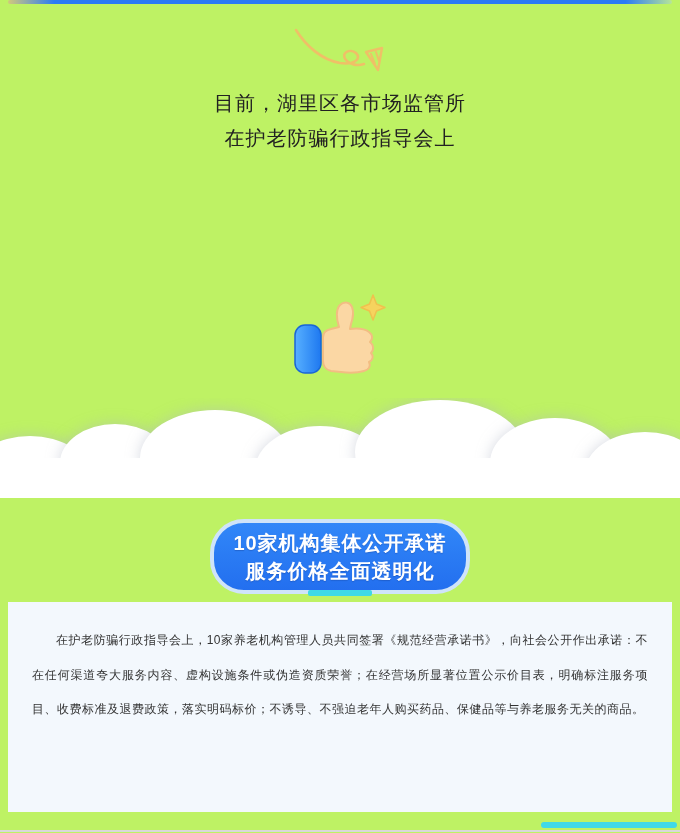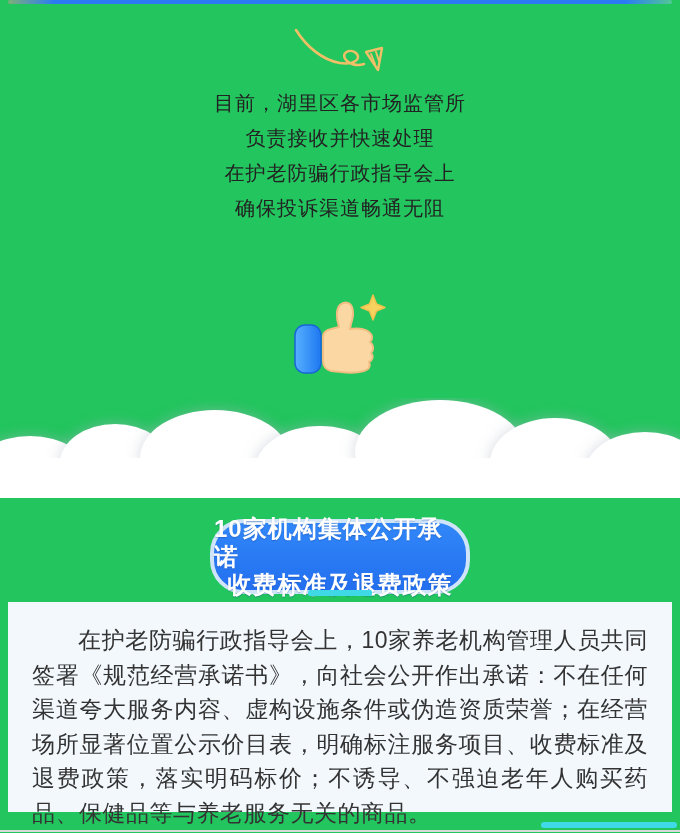"目前，湖里区各市场监管所" .page { background: #22c55e -> #bef264 }
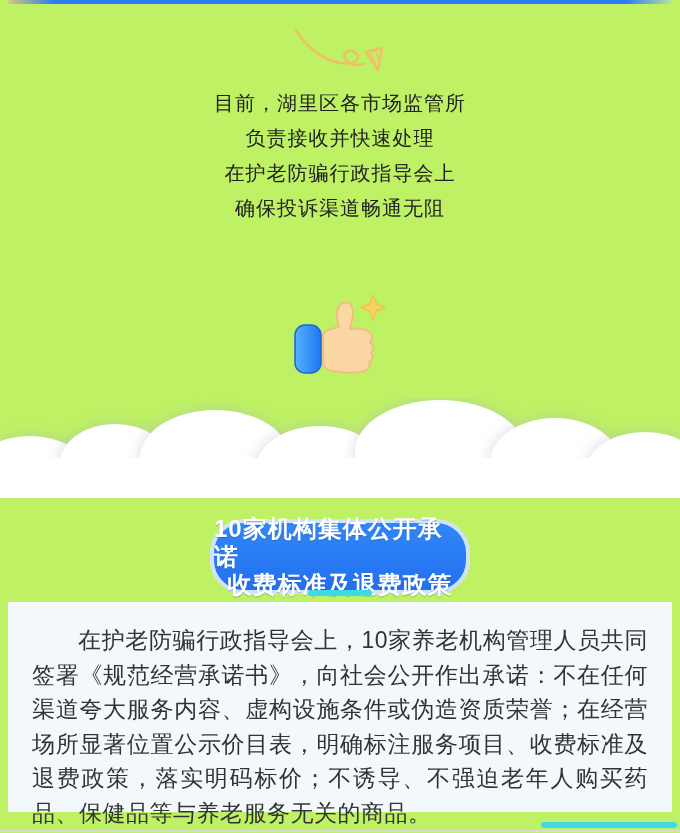"负责接收并快速处理" div.line { html: <div>负责接收并快速处理</div> -> none }
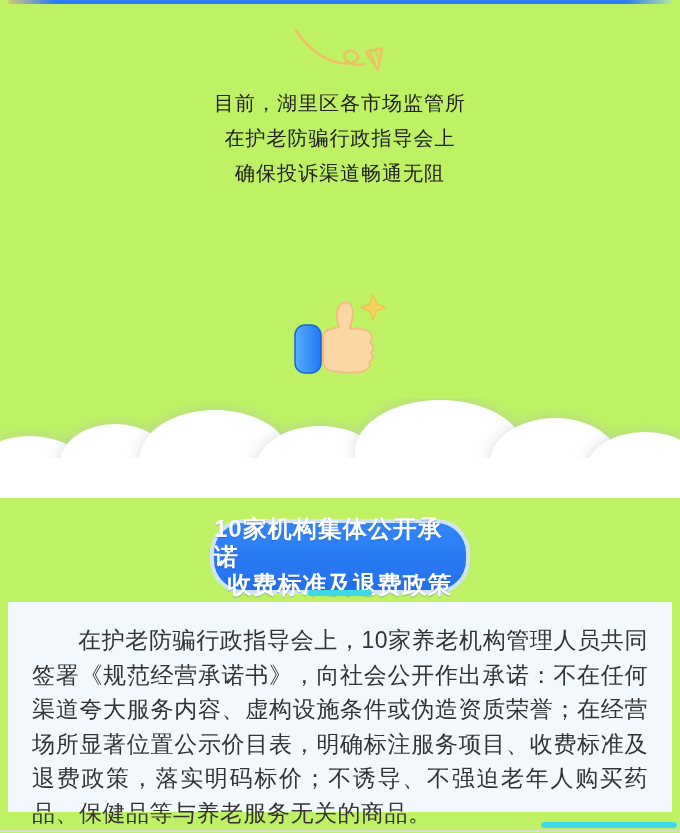"确保投诉渠道畅通无阻" div.line { html: <div>确保投诉渠道畅通无阻</div> -> none }
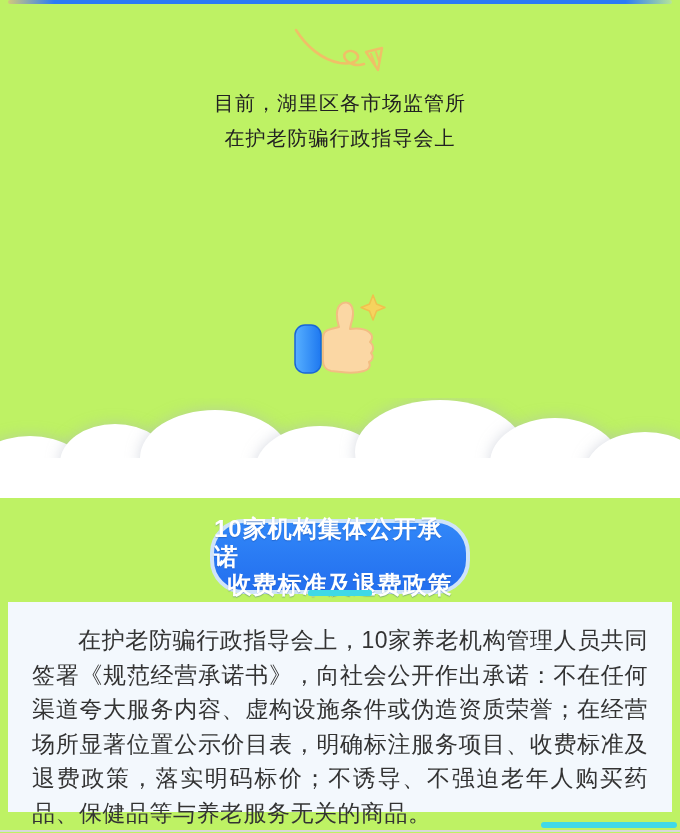"10家机构集体公开承诺" .cta { font-size: 24px -> 20px }
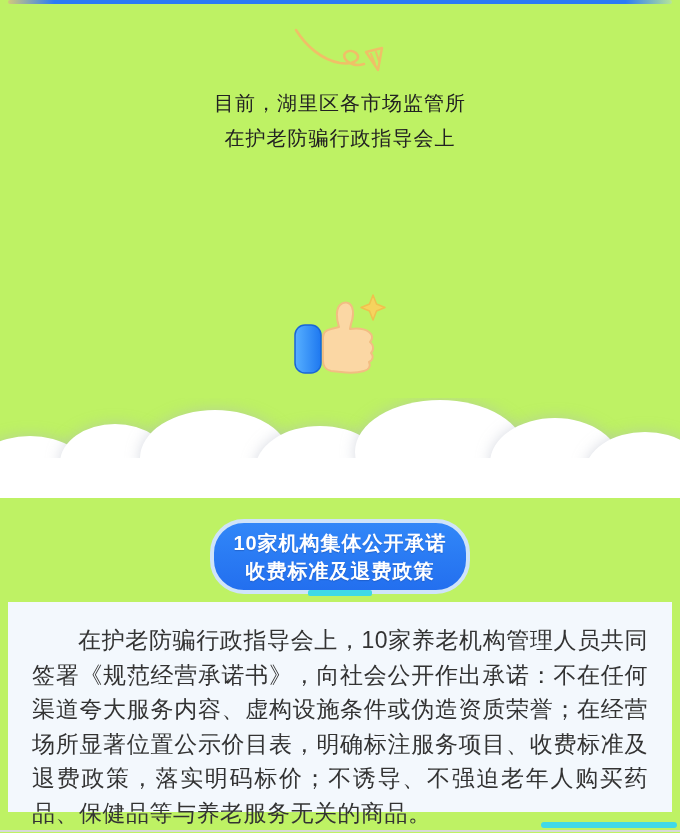"收费标准及退费政策" span { text: 收费标准及退费政策 -> 服务价格全面透明化 }
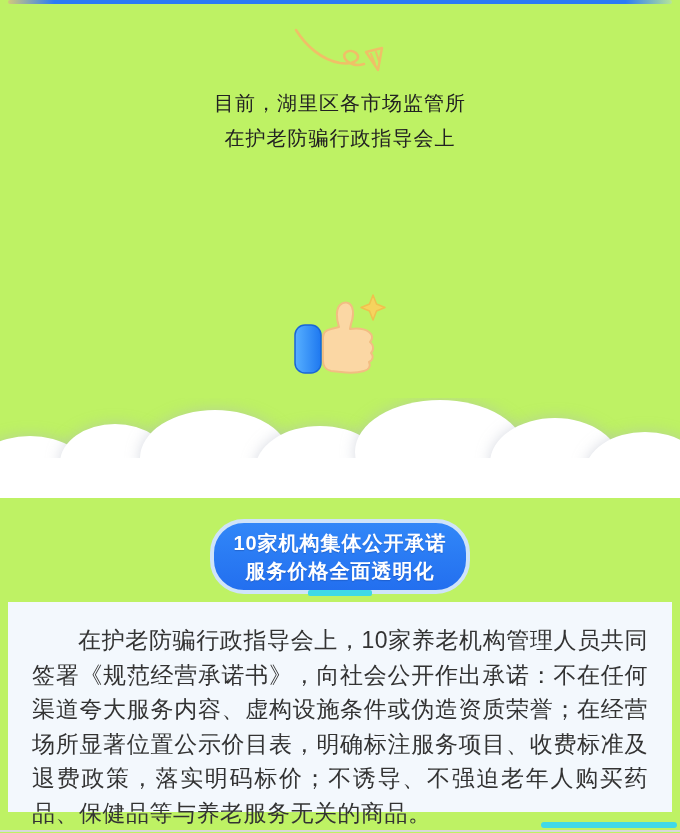"在护老防骗行政指导会上，10家养老机构管理人员共同签署《规范经营承诺书》，向社会" .panel p { font-size: 23px -> 12px }
